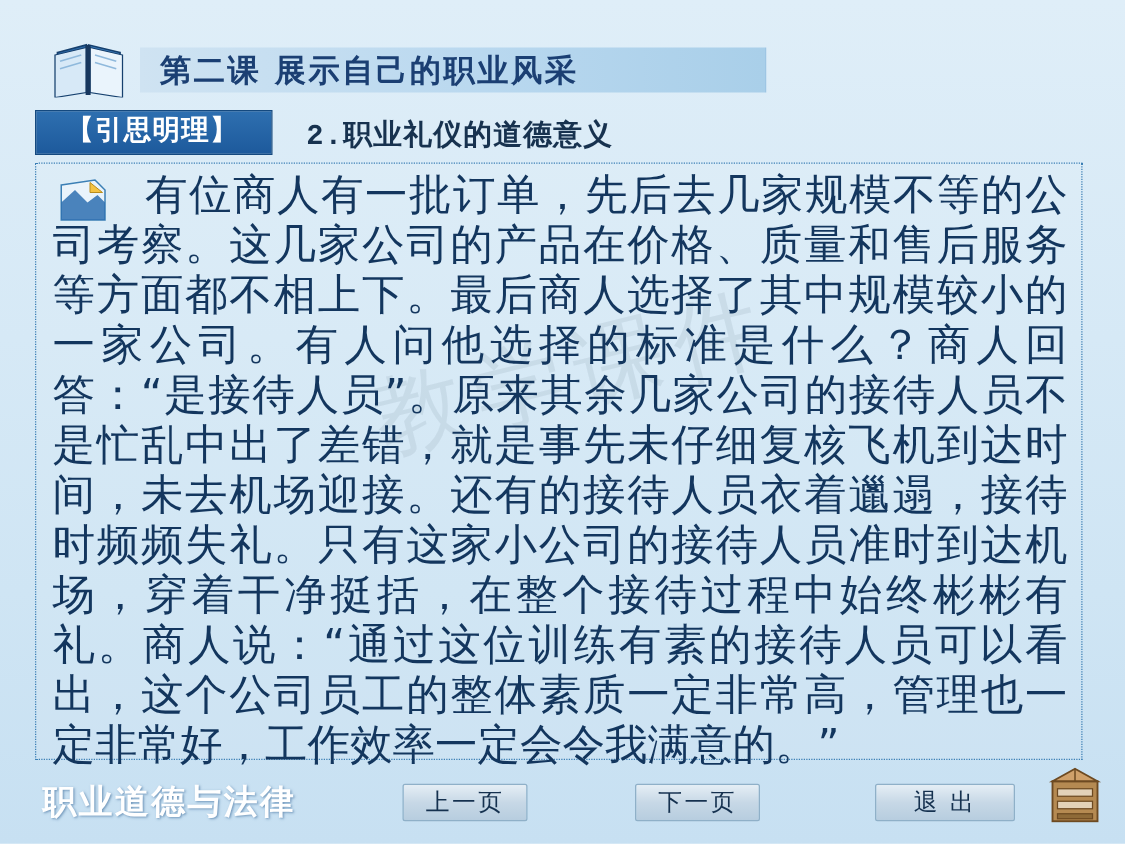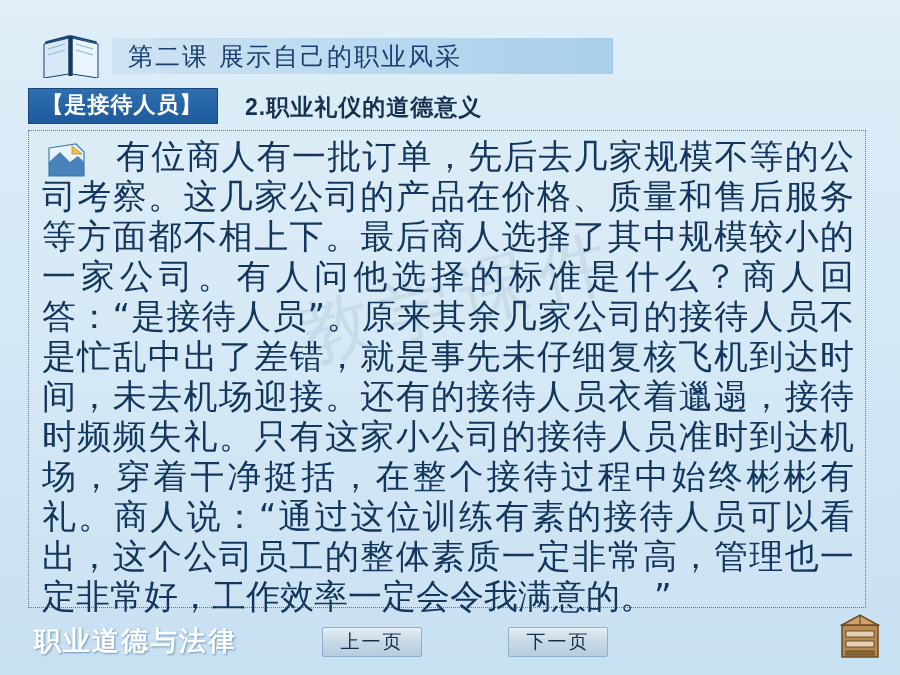"第二课 展示自己的职业风采" .title-text { font-weight: normal -> bold }
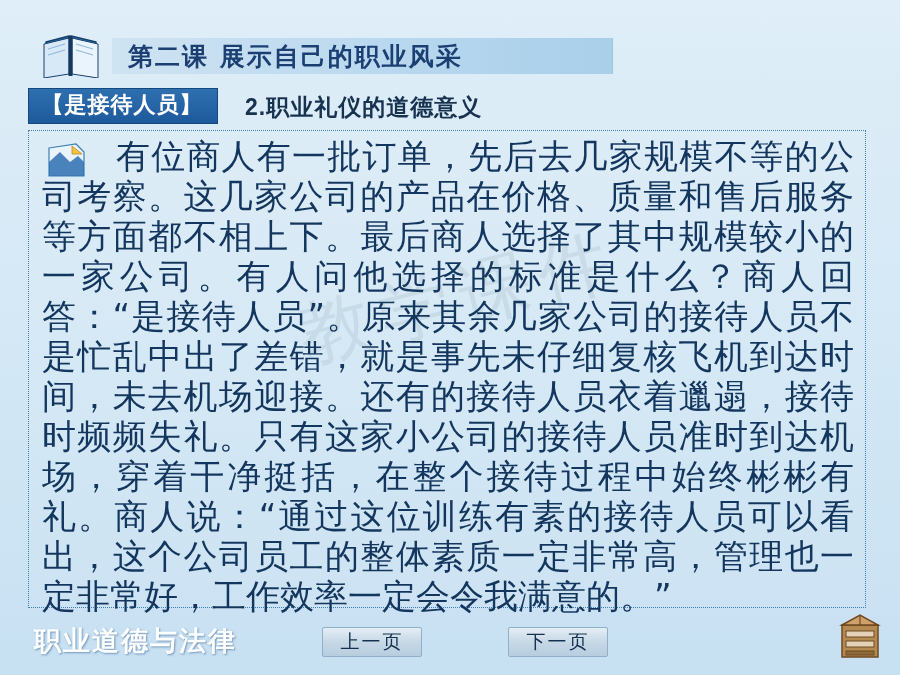"【是接待人员】" div.tag-text { text: 是接待人员 -> 引思明理 }
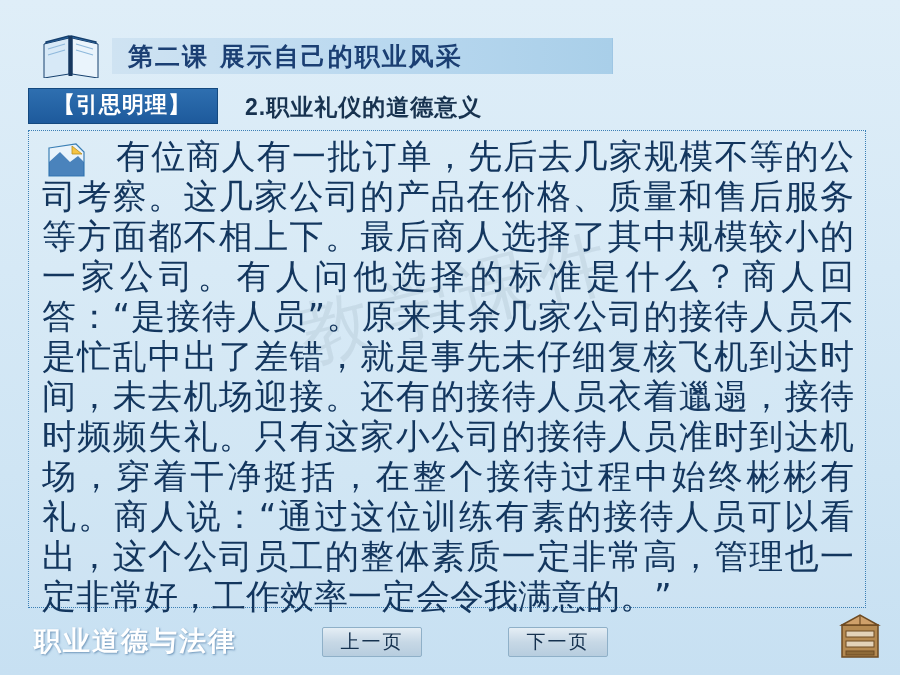"2.职业礼仪的道德意义" .subhead { font-family: Liberation Sans, sans-serif -> Liberation Mono, monospace }
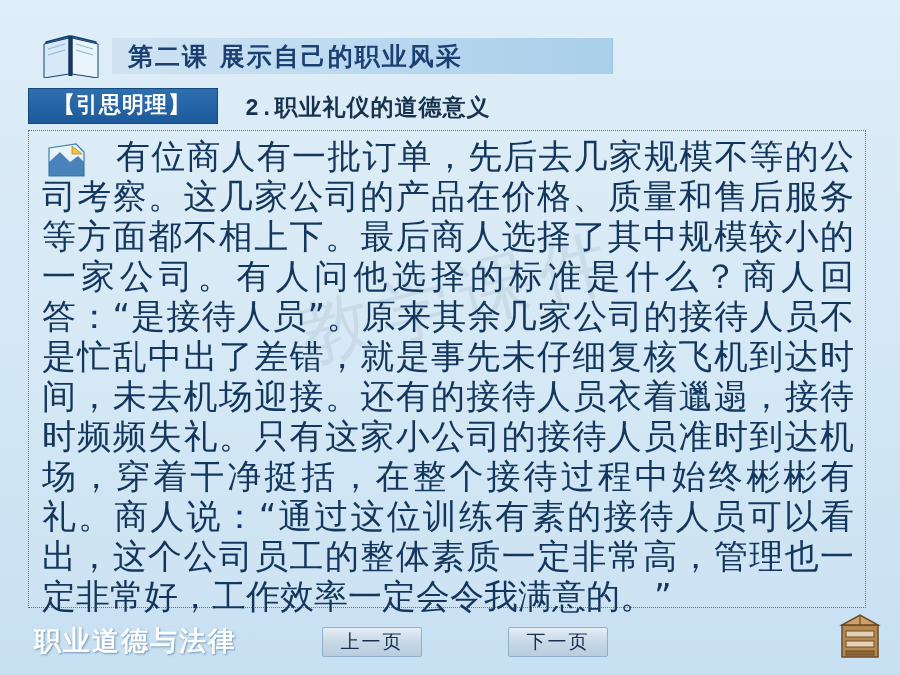"退 出" div.nav-btn { html: none -> <div>退 出</div> }
